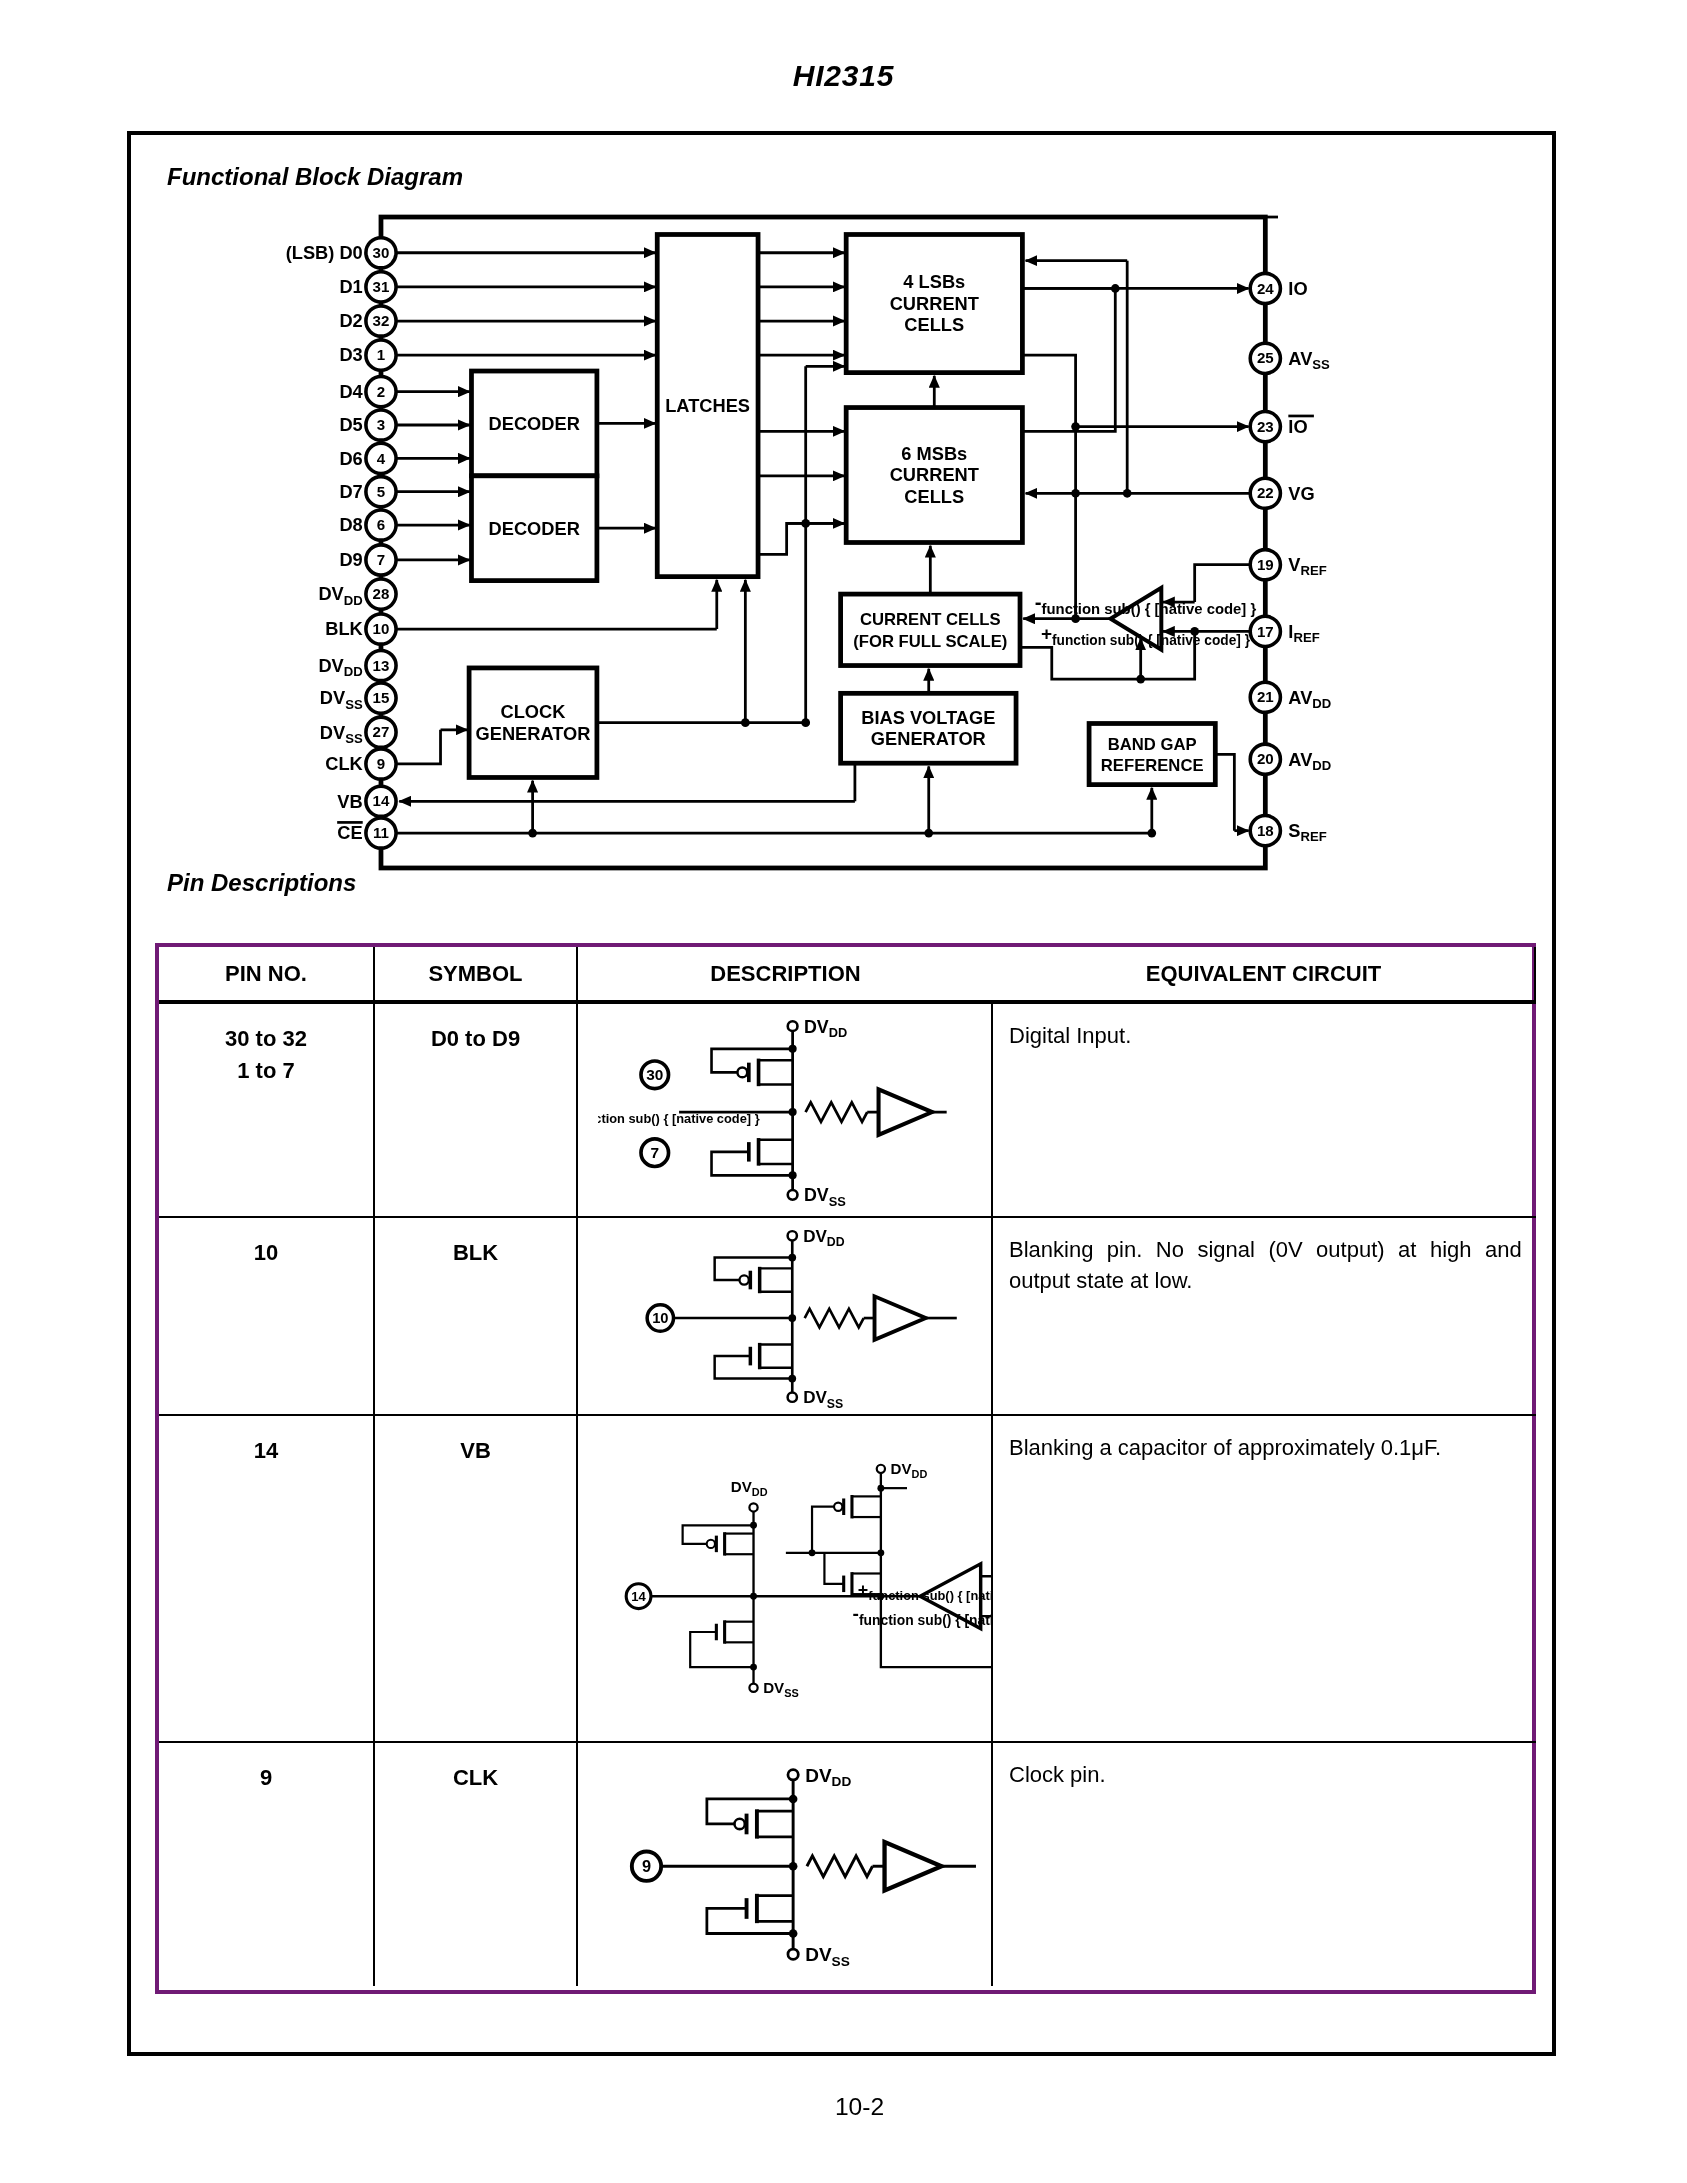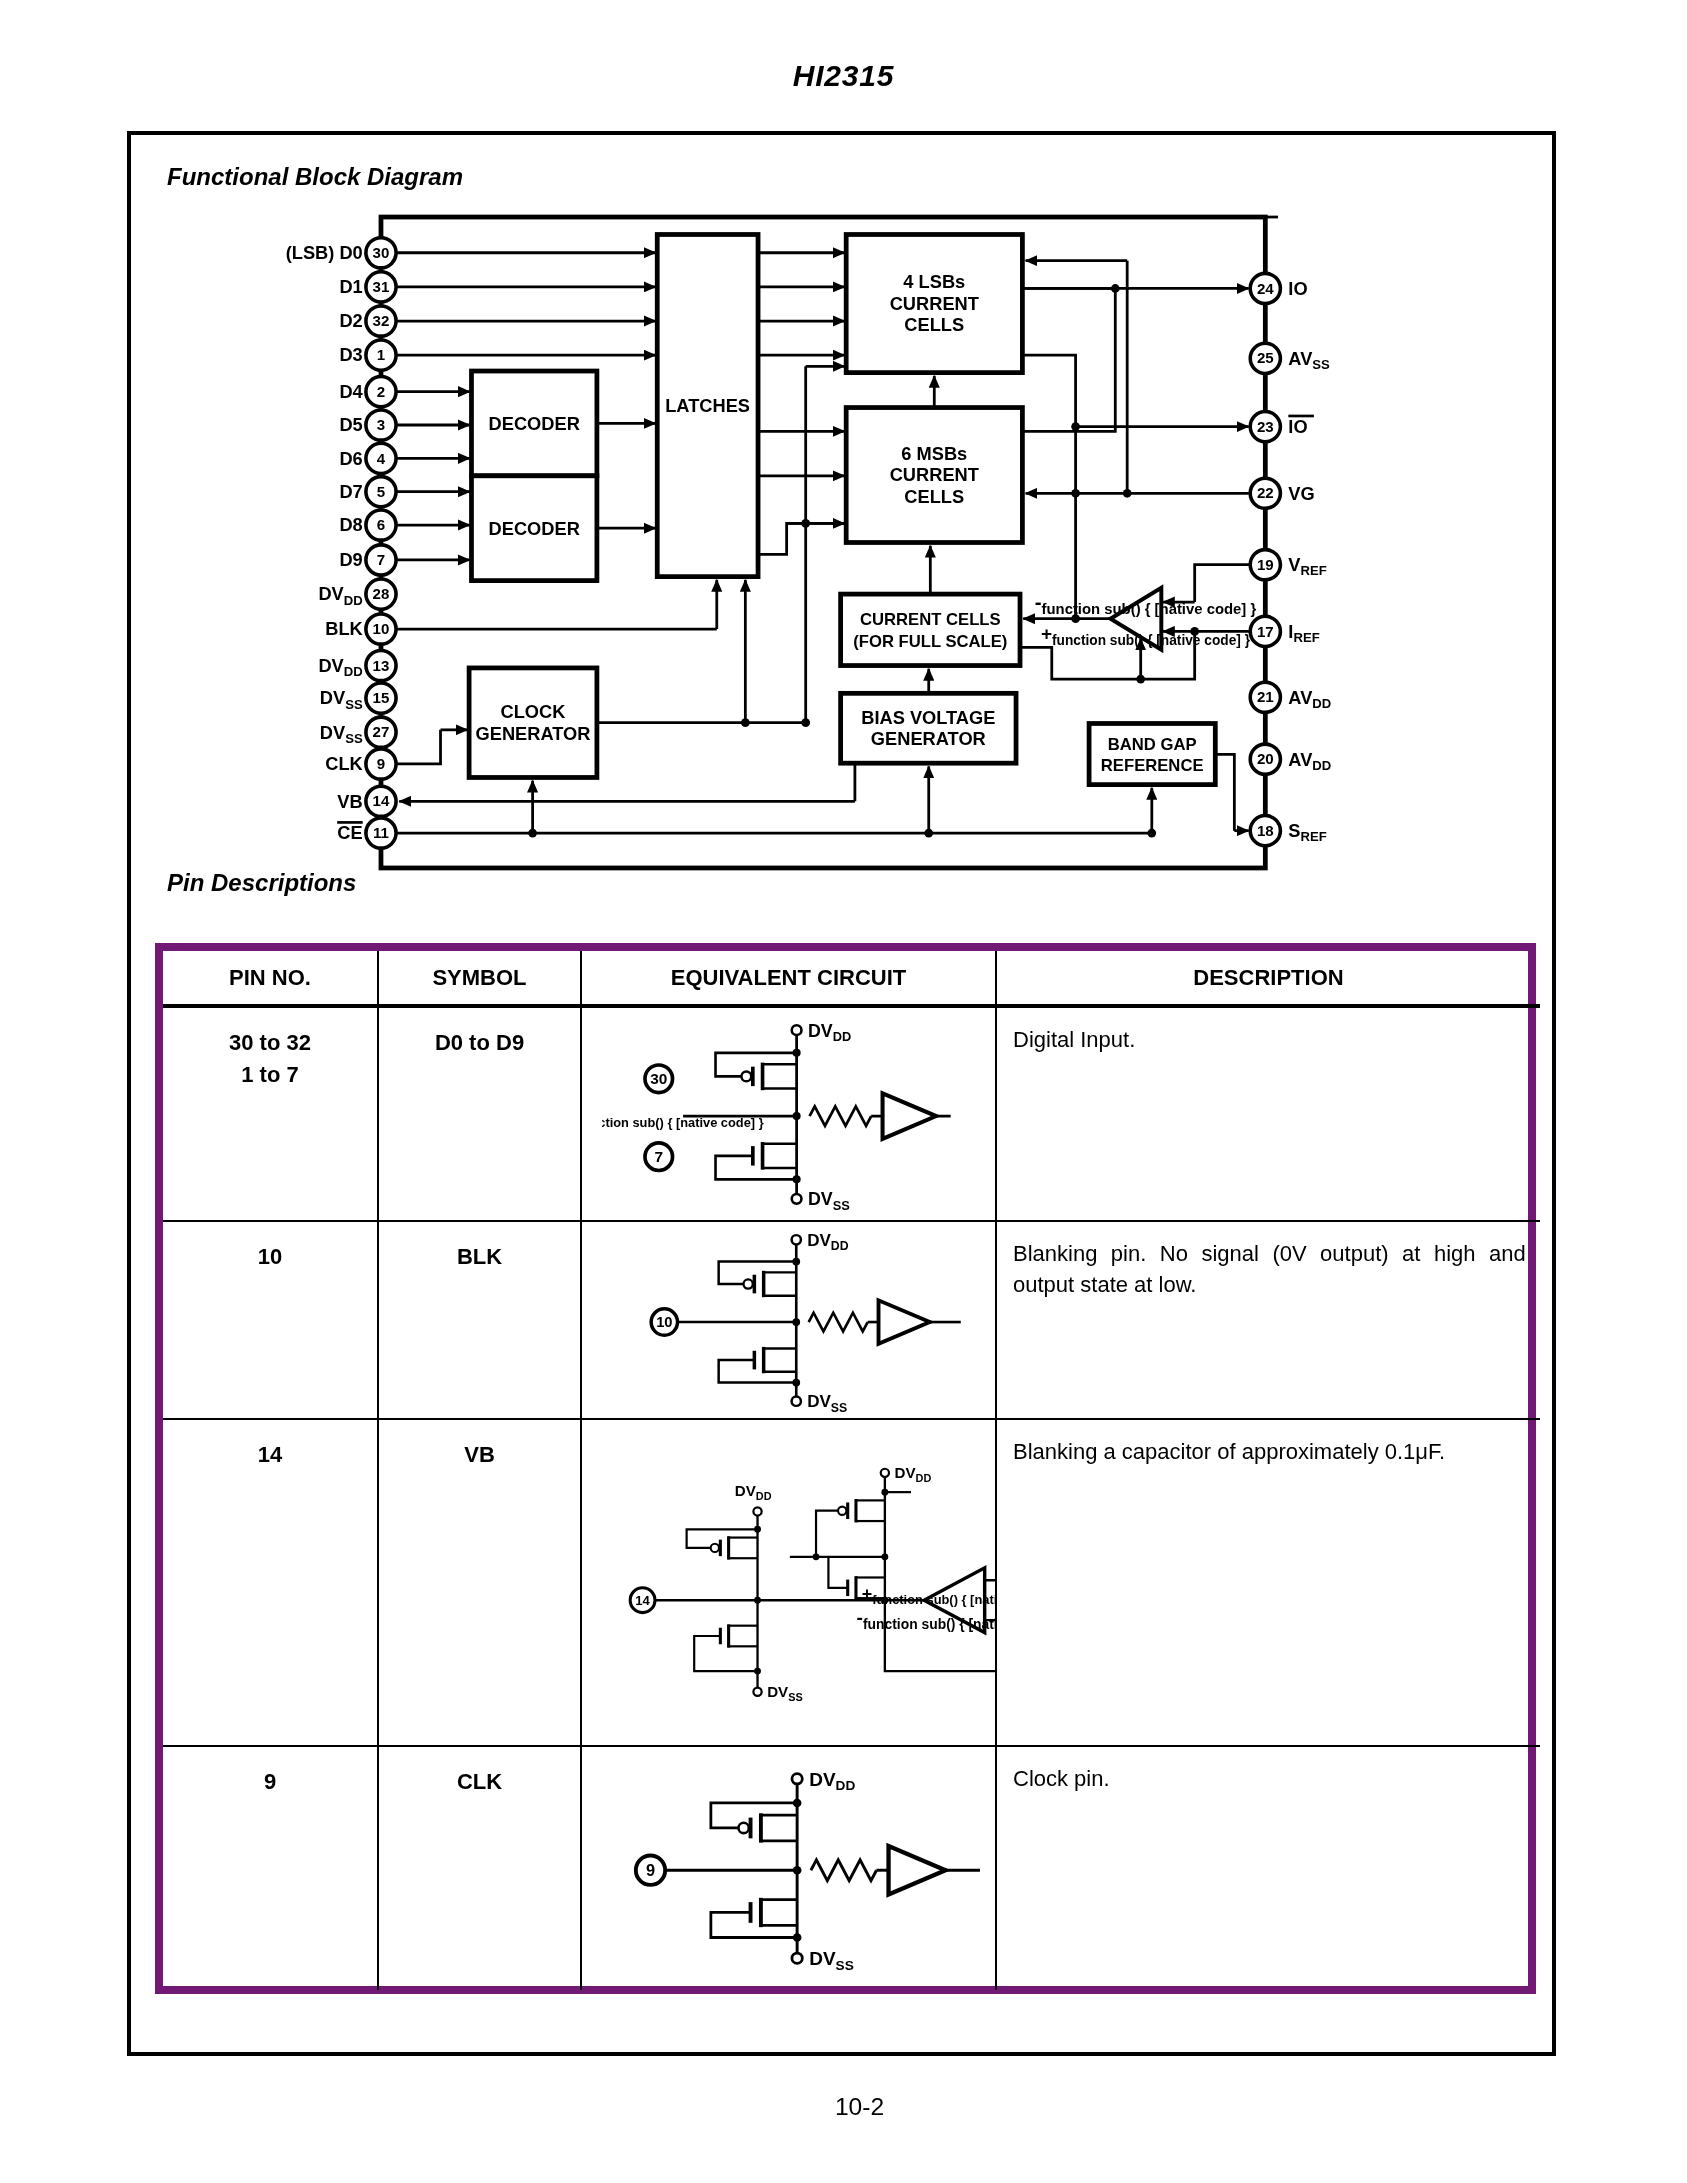"PIN NO." .pin-table { border: 8px solid #701a75 -> 4px solid #701a75 }
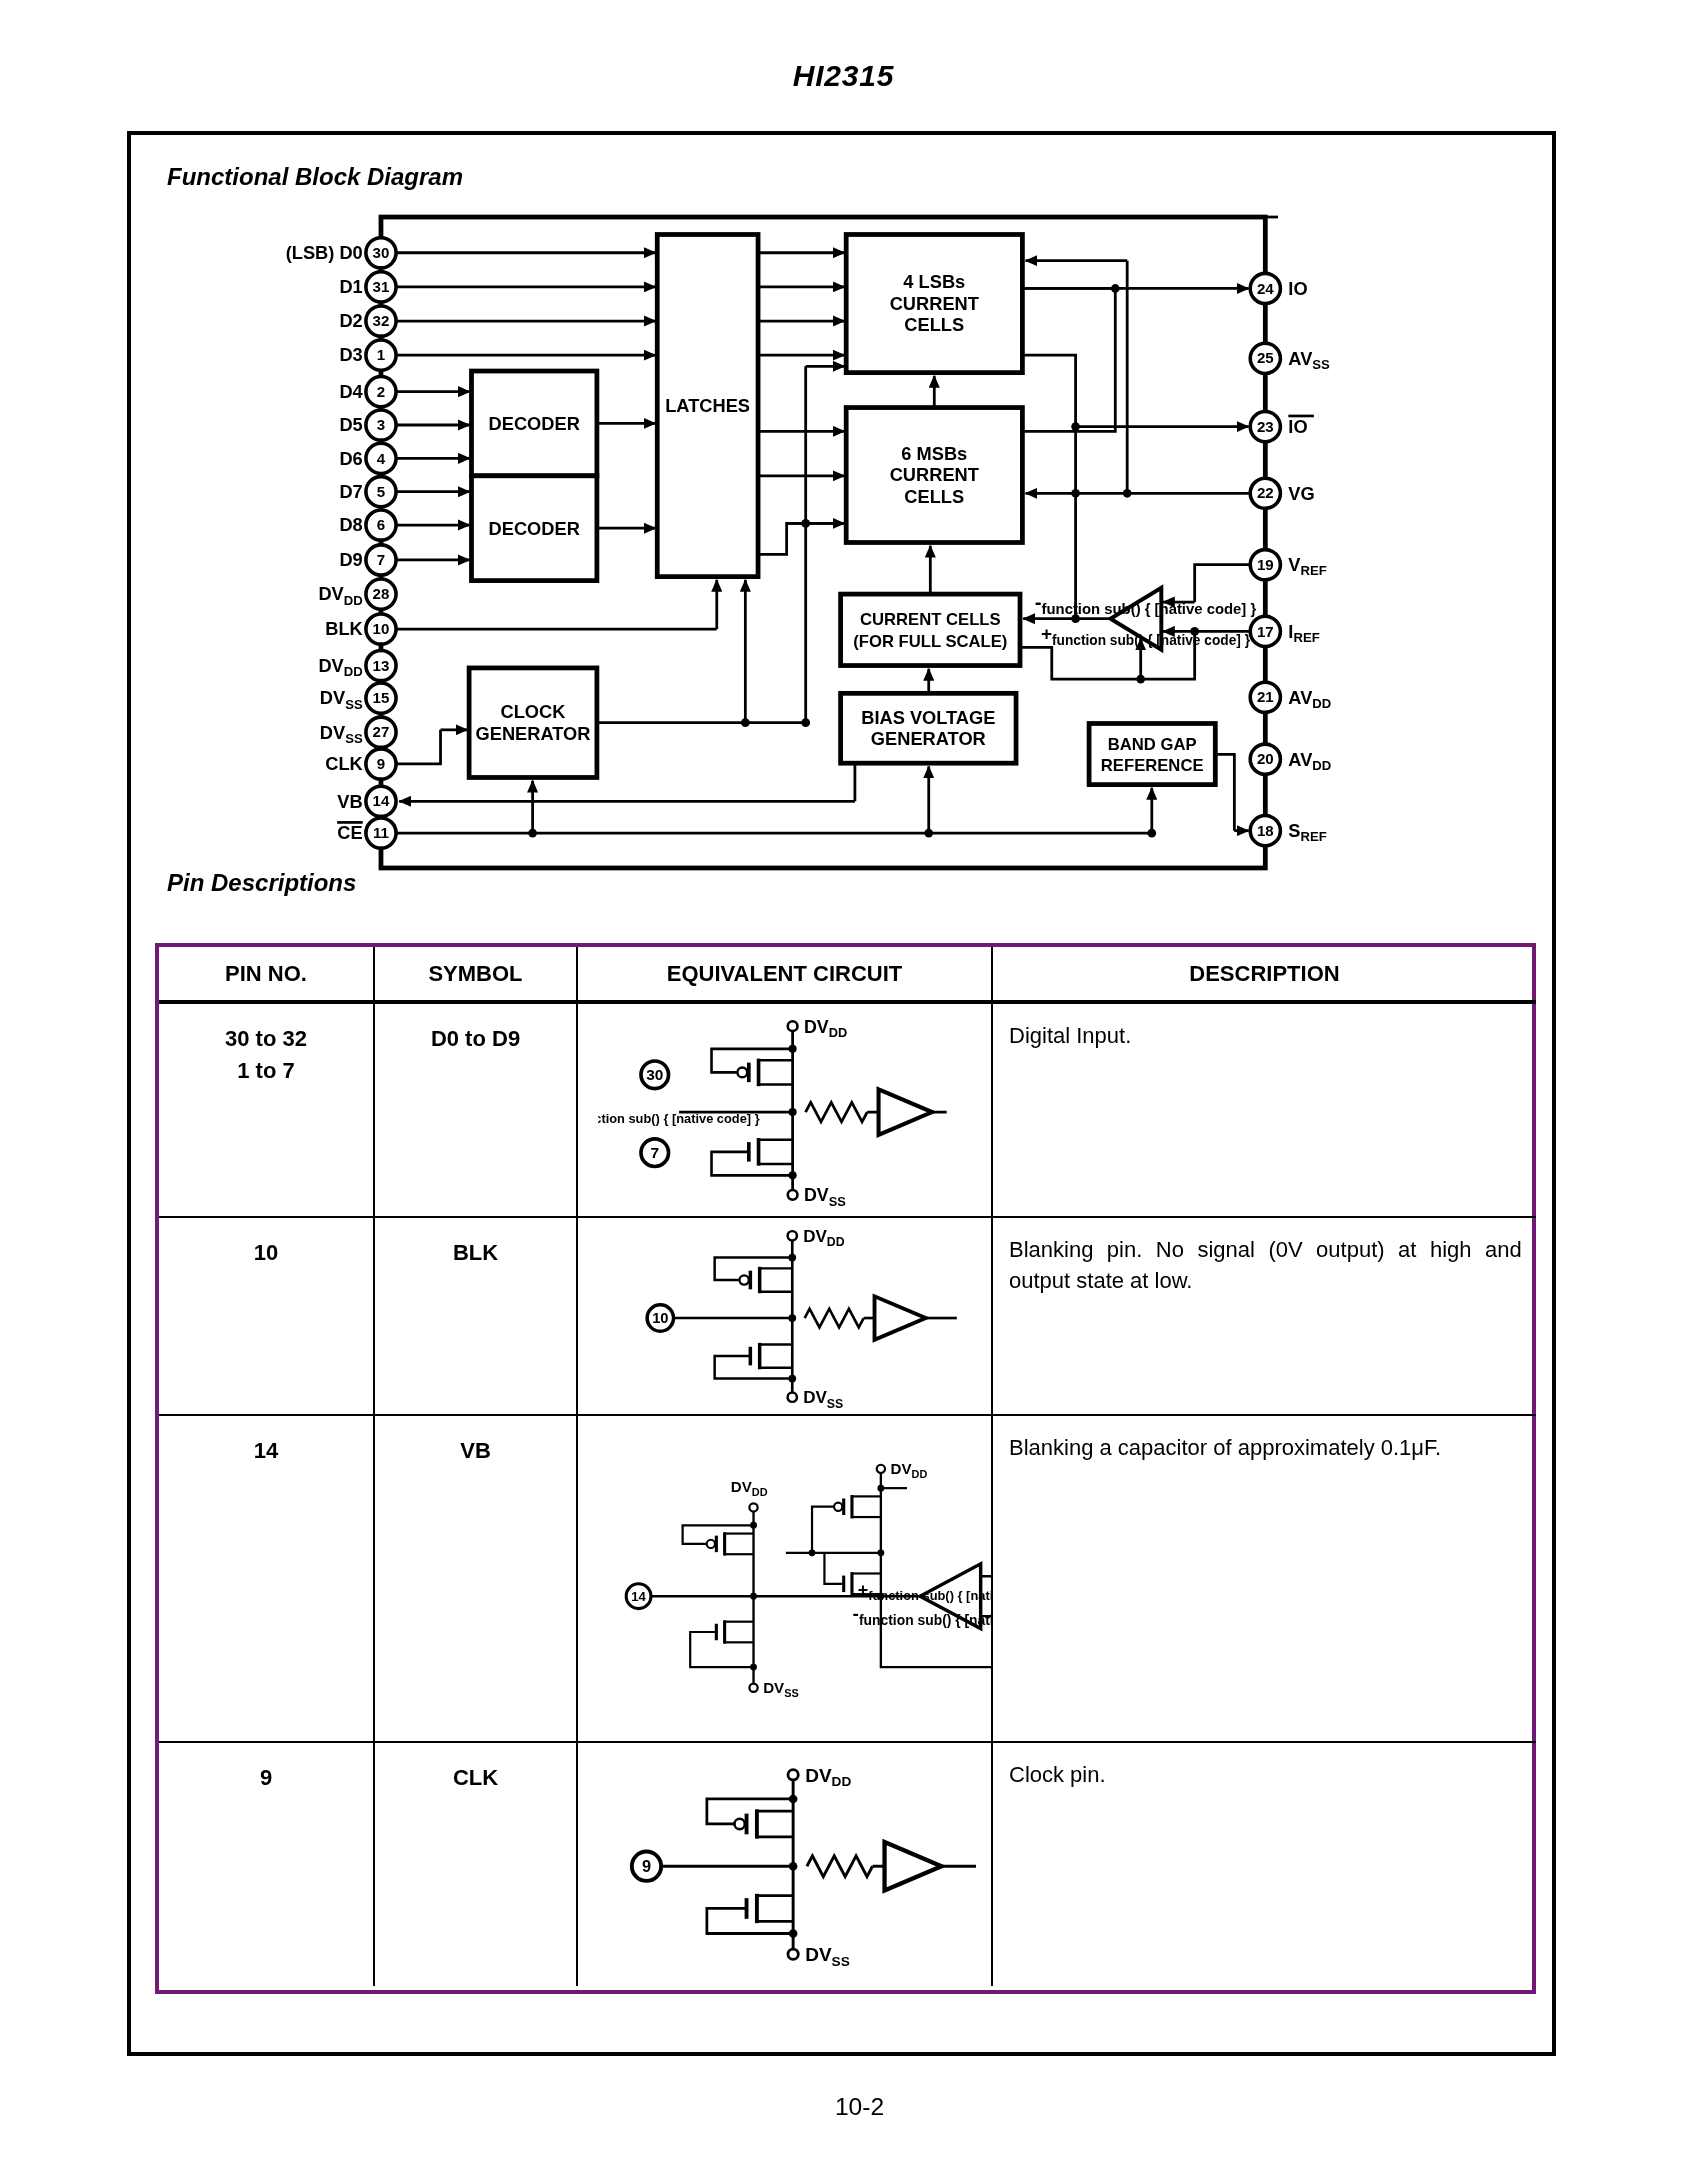"EQUIVALENT CIRCUIT" div.cell { order: before "DESCRIPTION" -> after "DESCRIPTION" }
